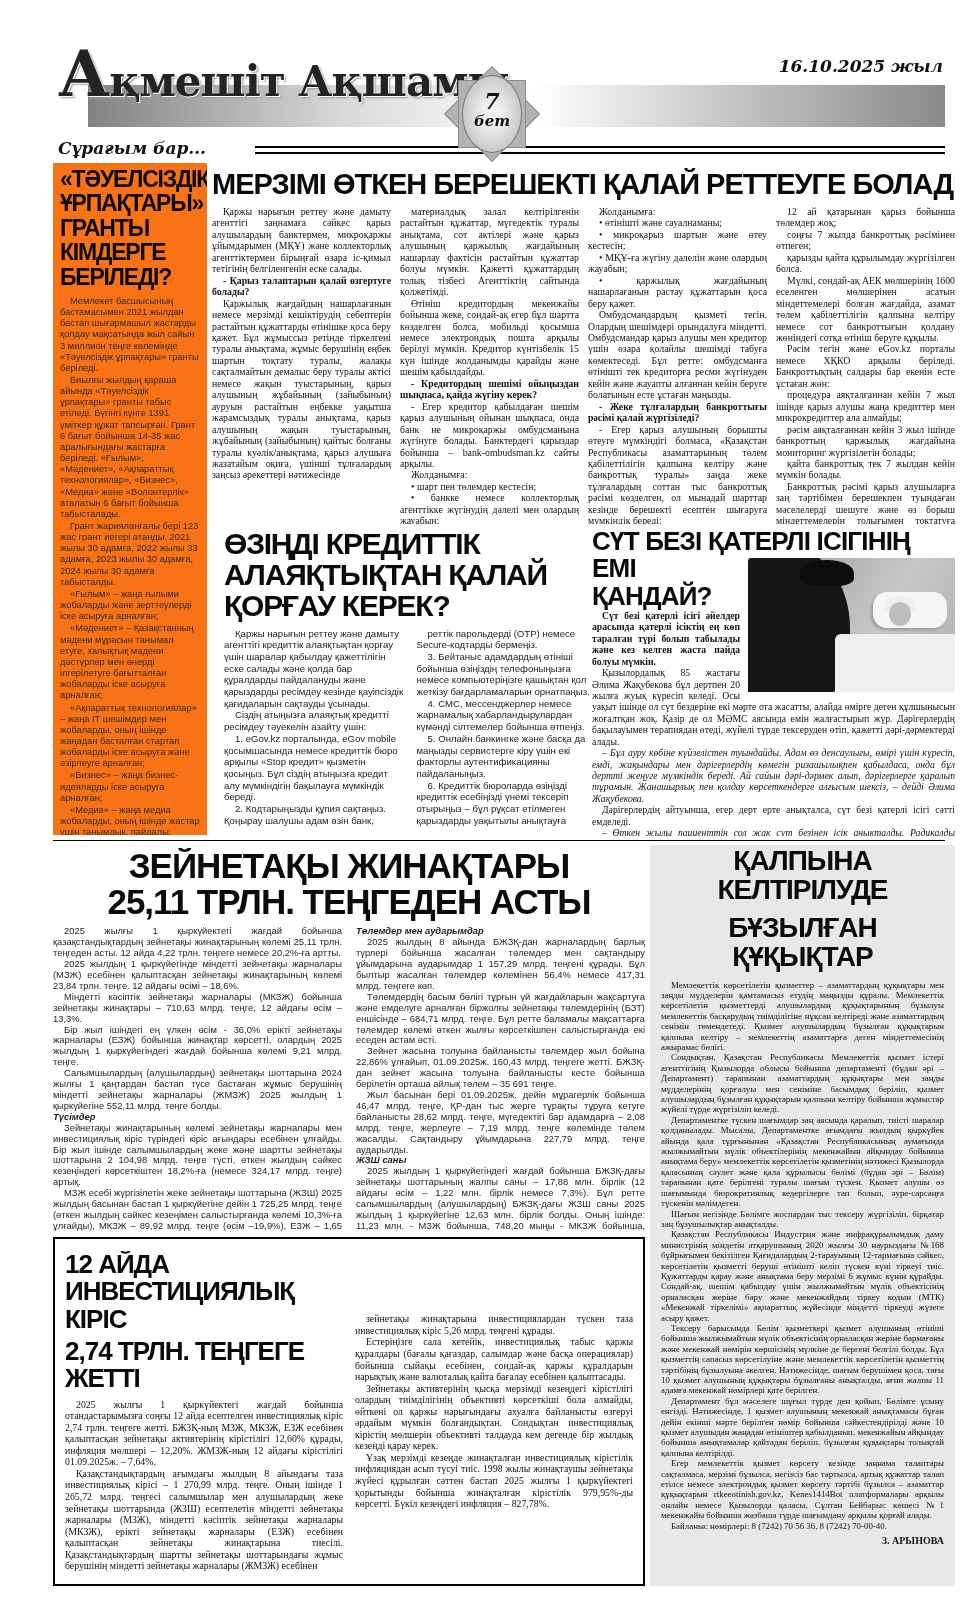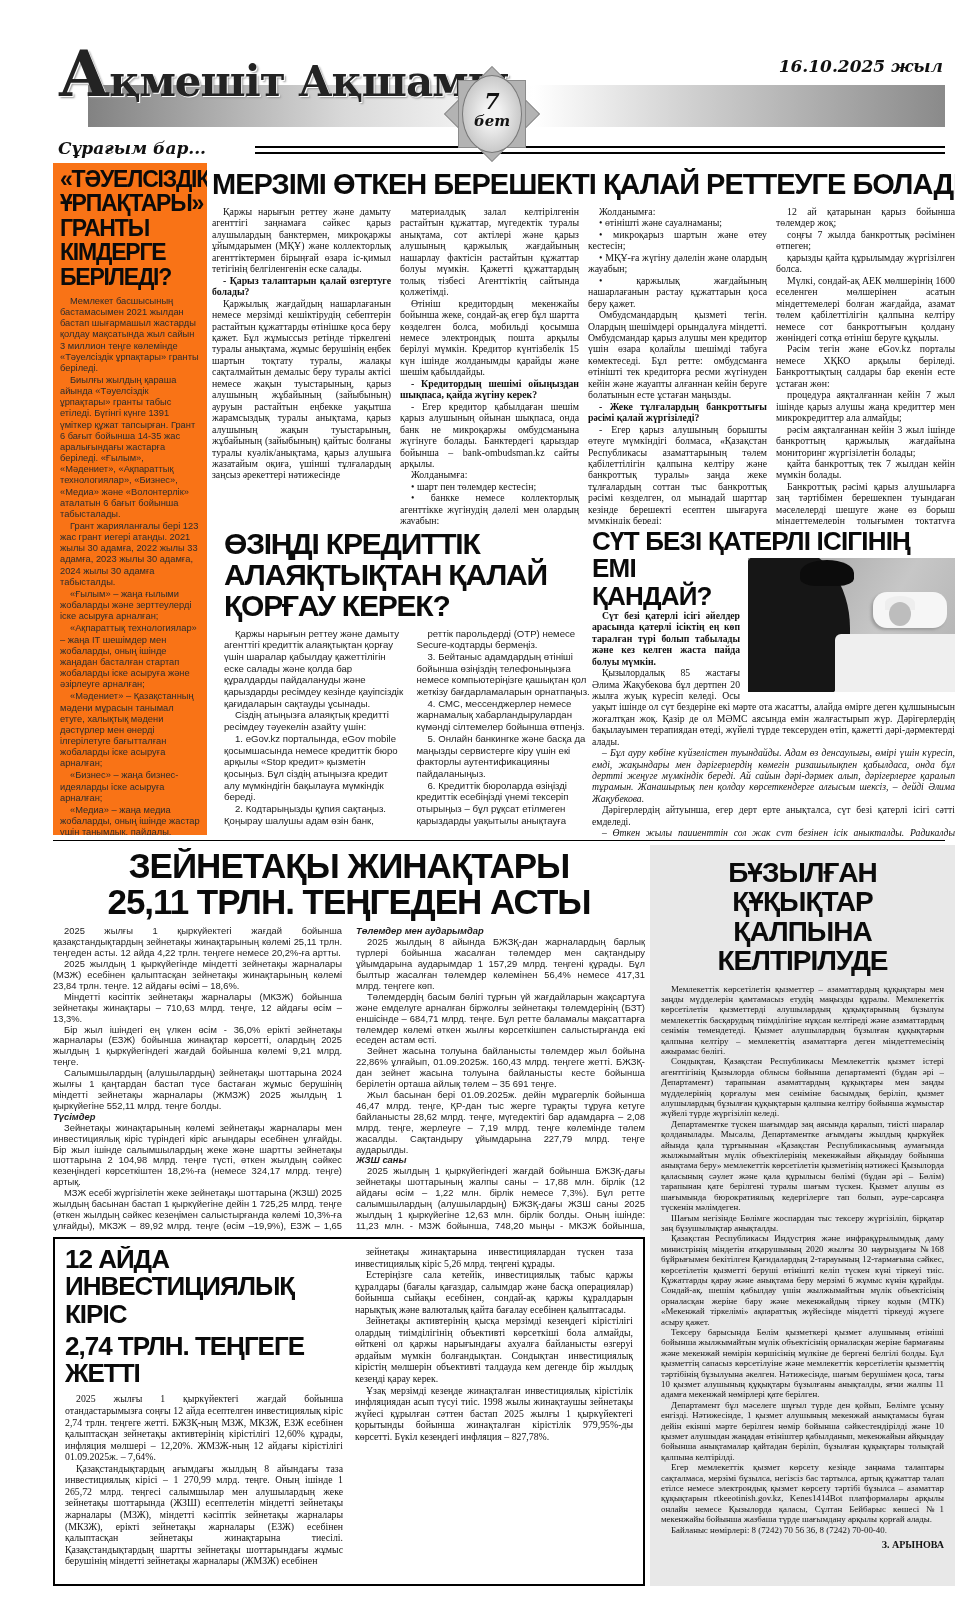"«Ақпараттық технологиялар» – жаңа IT" p { order: before "«Мәдениет» – Қазақстанның мәдени мұрасын" -> after "«Мәдениет» – Қазақстанның мәдени мұрасын" }
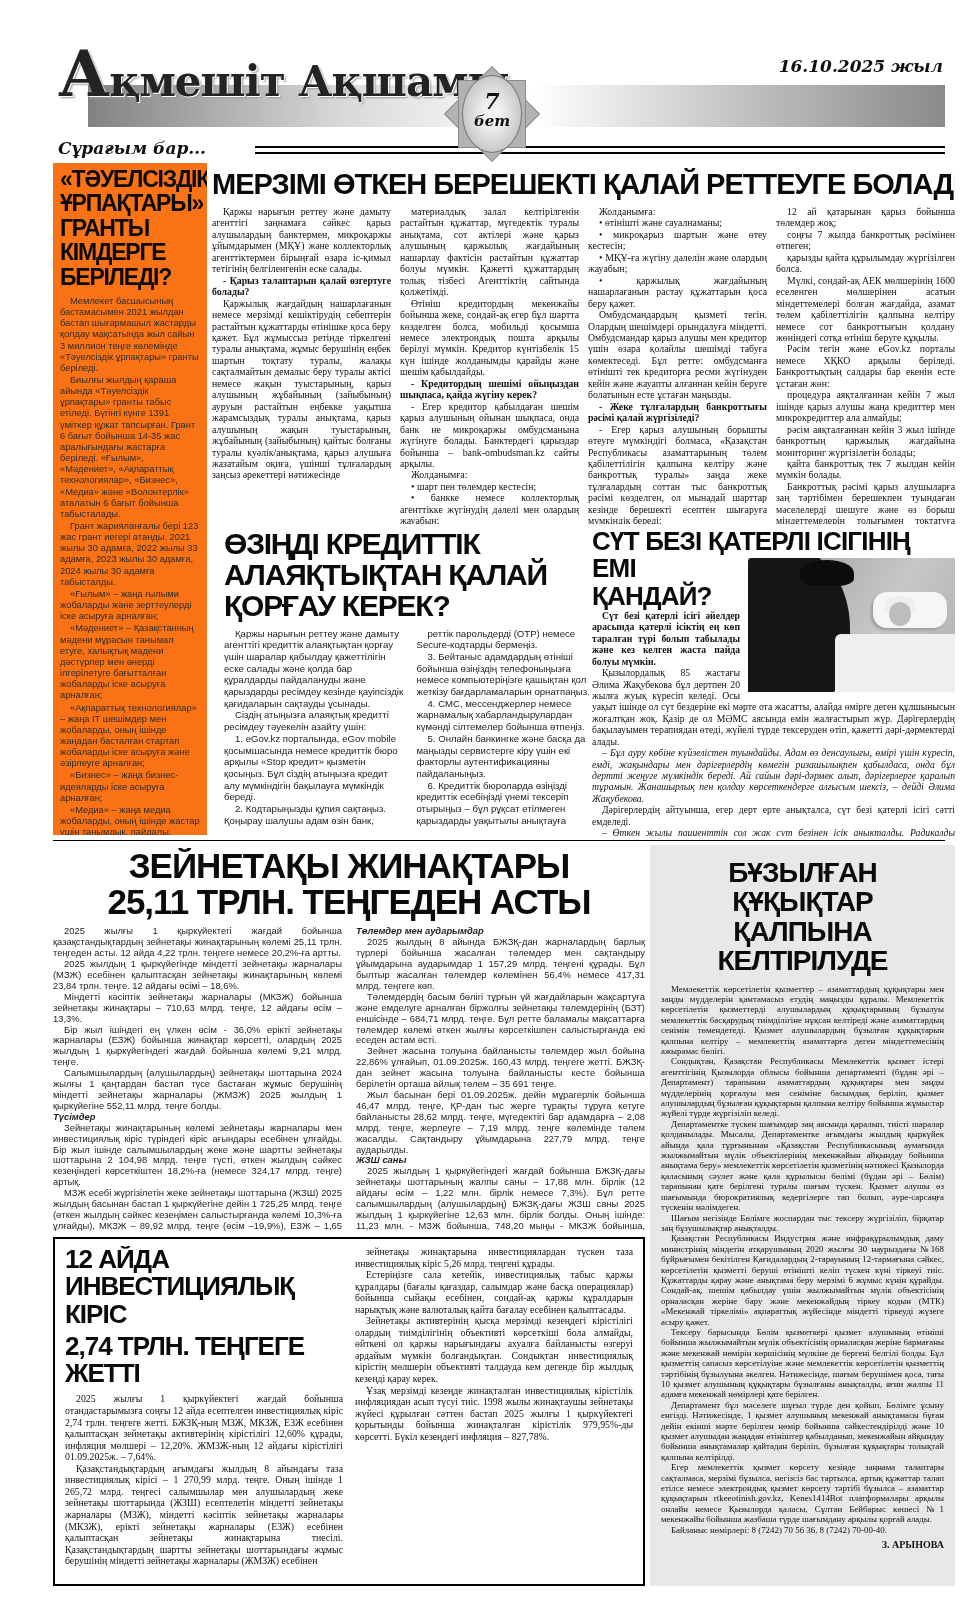"БҰЗЫЛҒАН ҚҰҚЫҚТАР" div.hl { order: before "ҚАЛПЫНА КЕЛТІРІЛУДЕ" -> after "ҚАЛПЫНА КЕЛТІРІЛУДЕ" }
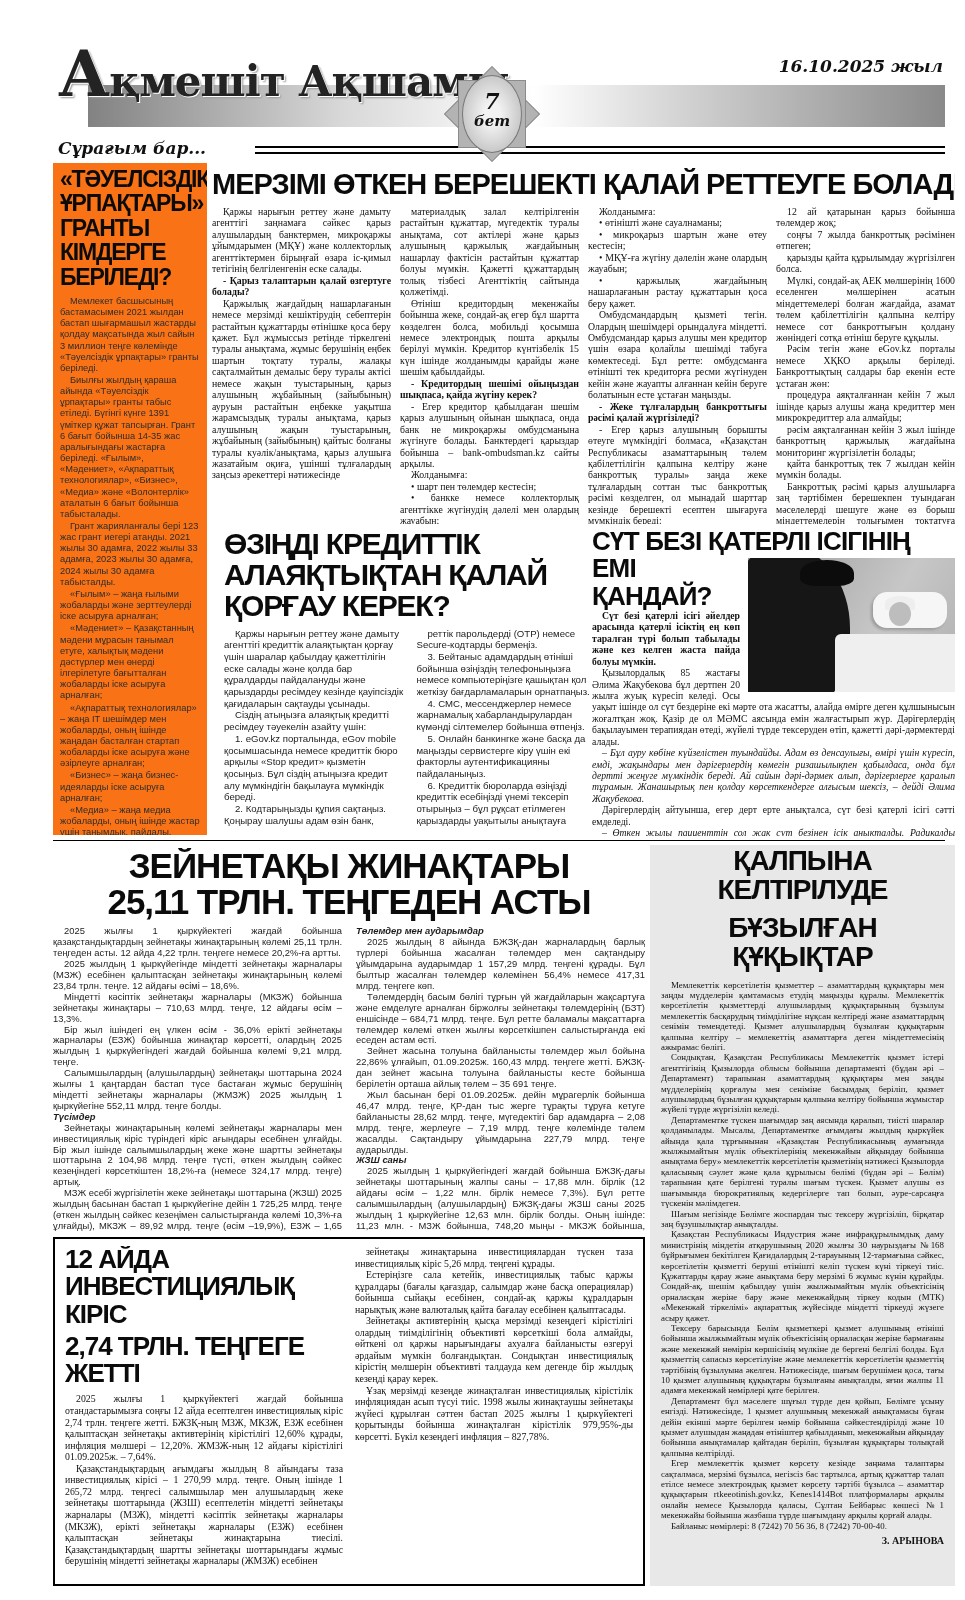"12 АЙДА ИНВЕСТИЦИЯЛЫҚ КІРІС" .invest .cols { align-items: none -> center }
